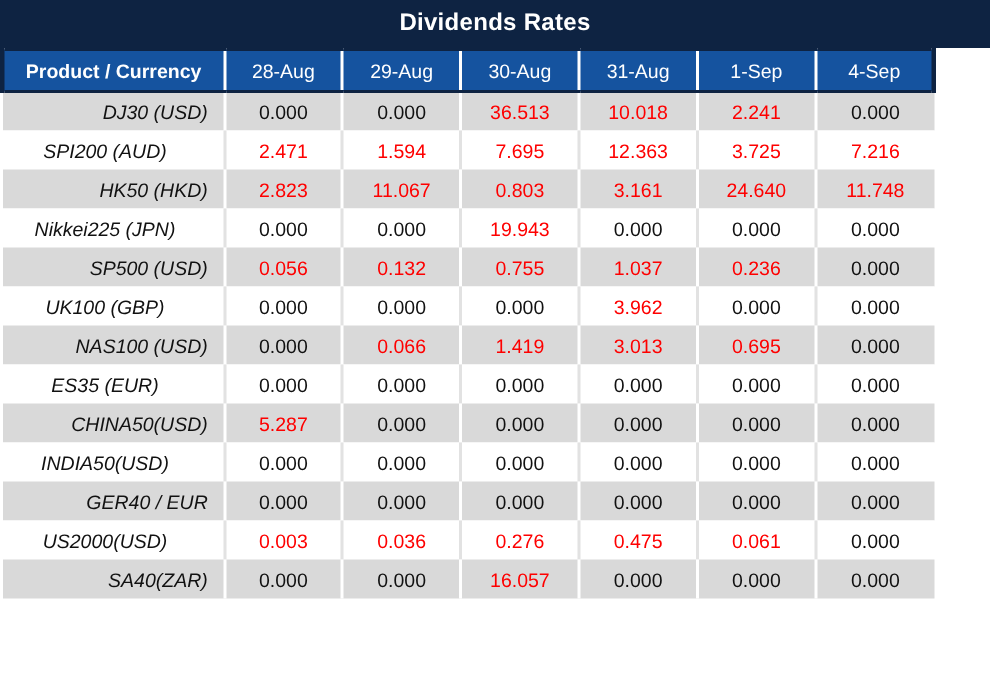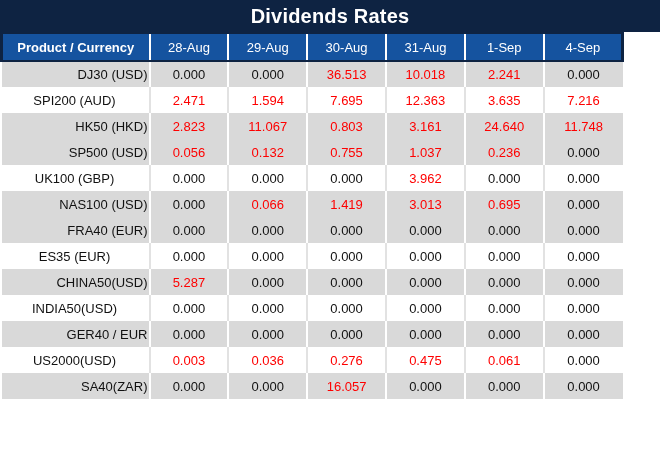"Dividends Rates" .title-bar { font-size: 20px -> 16px }
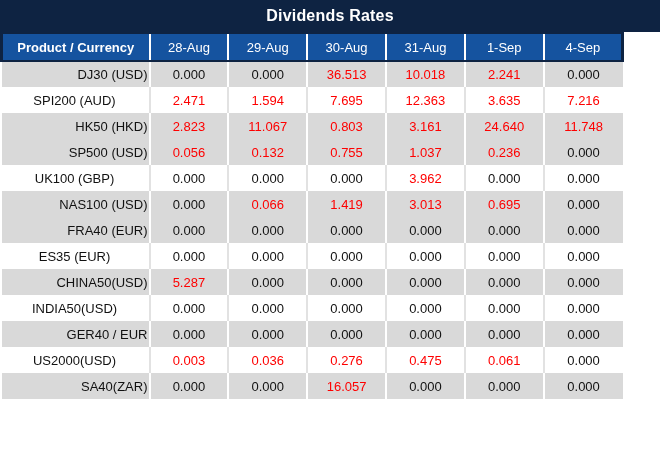"DJ30 (USD)" tbody td.product-cell { font-style: none -> italic; padding-right: 1px -> 10px }
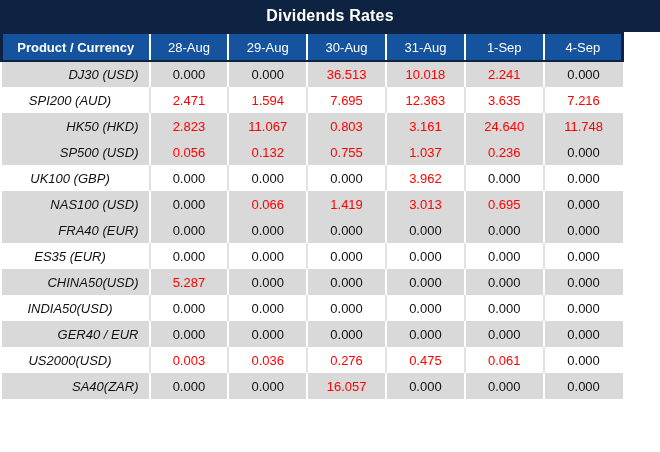"3.635" td.value-cell { text: 3.635 -> 3.725 }
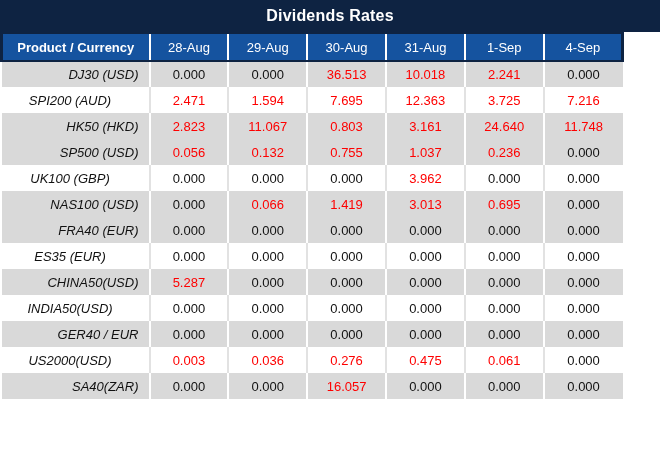"Nikkei225 (JPN)" tr.row-white { html: none -> <tr> <td>Nikkei225 (JPN)</td> <td>0.000</td> <td>0.000</td> <td>19.943</td> <td>0.000</td> <td>0.000</td> <td>0.000</td> </tr> }
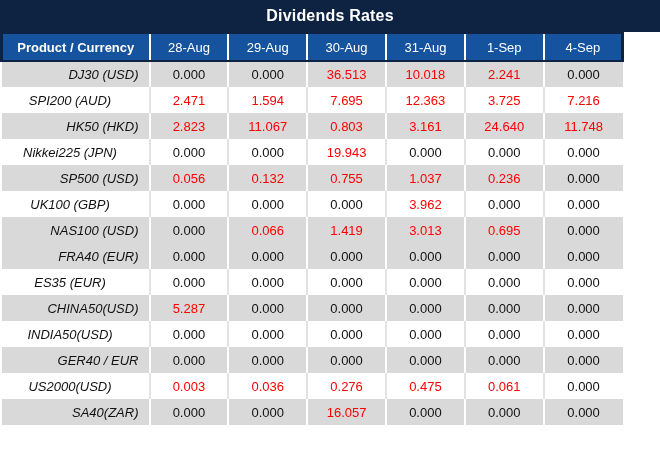"FRA40 (EUR)" tr.row-gray { html: <tr> <td>FRA40 (EUR)</td> <td>0.000</td> <td>0.000</td> <td>0.000</td> <td>0.000</td> <td>0.000</td> <td>0.000</td> </tr> -> none }
